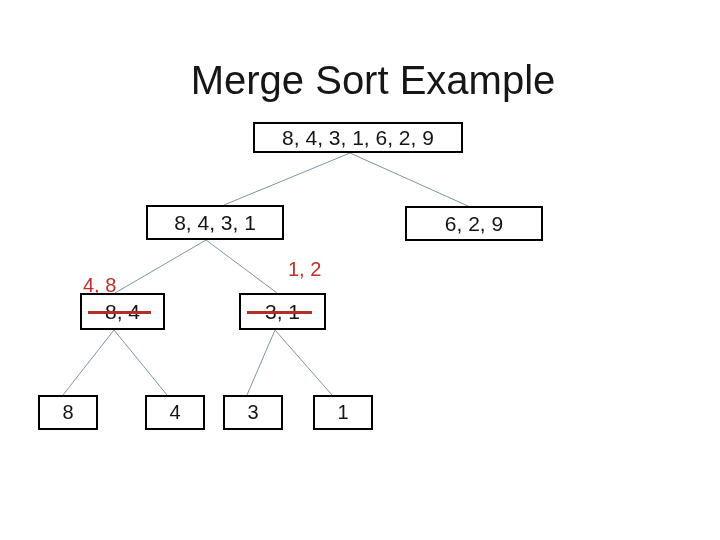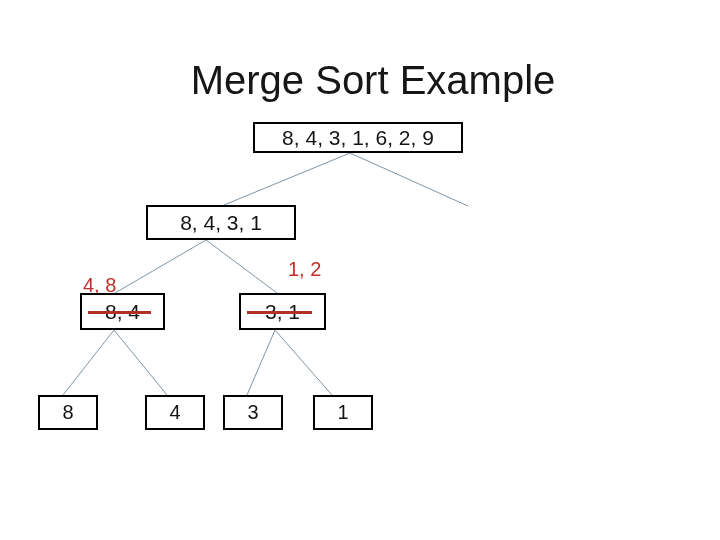"8, 4, 3, 1" .node-l2-left { width: 150px -> 138px }
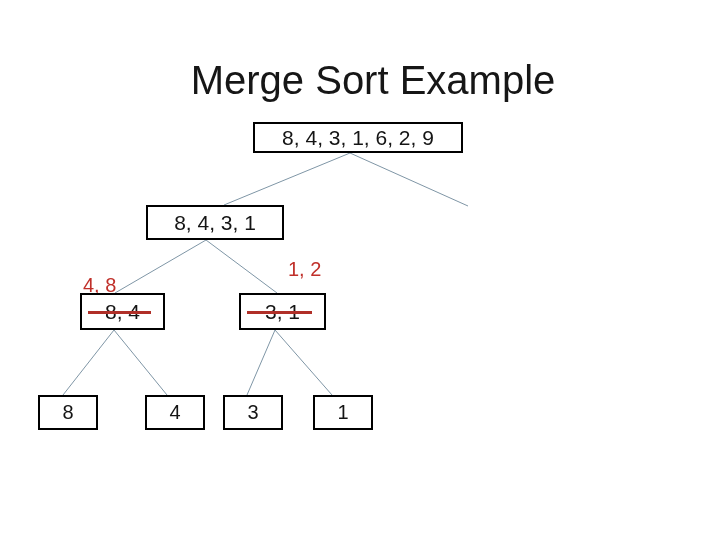"6, 2, 9" div.node { html: none -> <div>6, 2, 9</div> }
